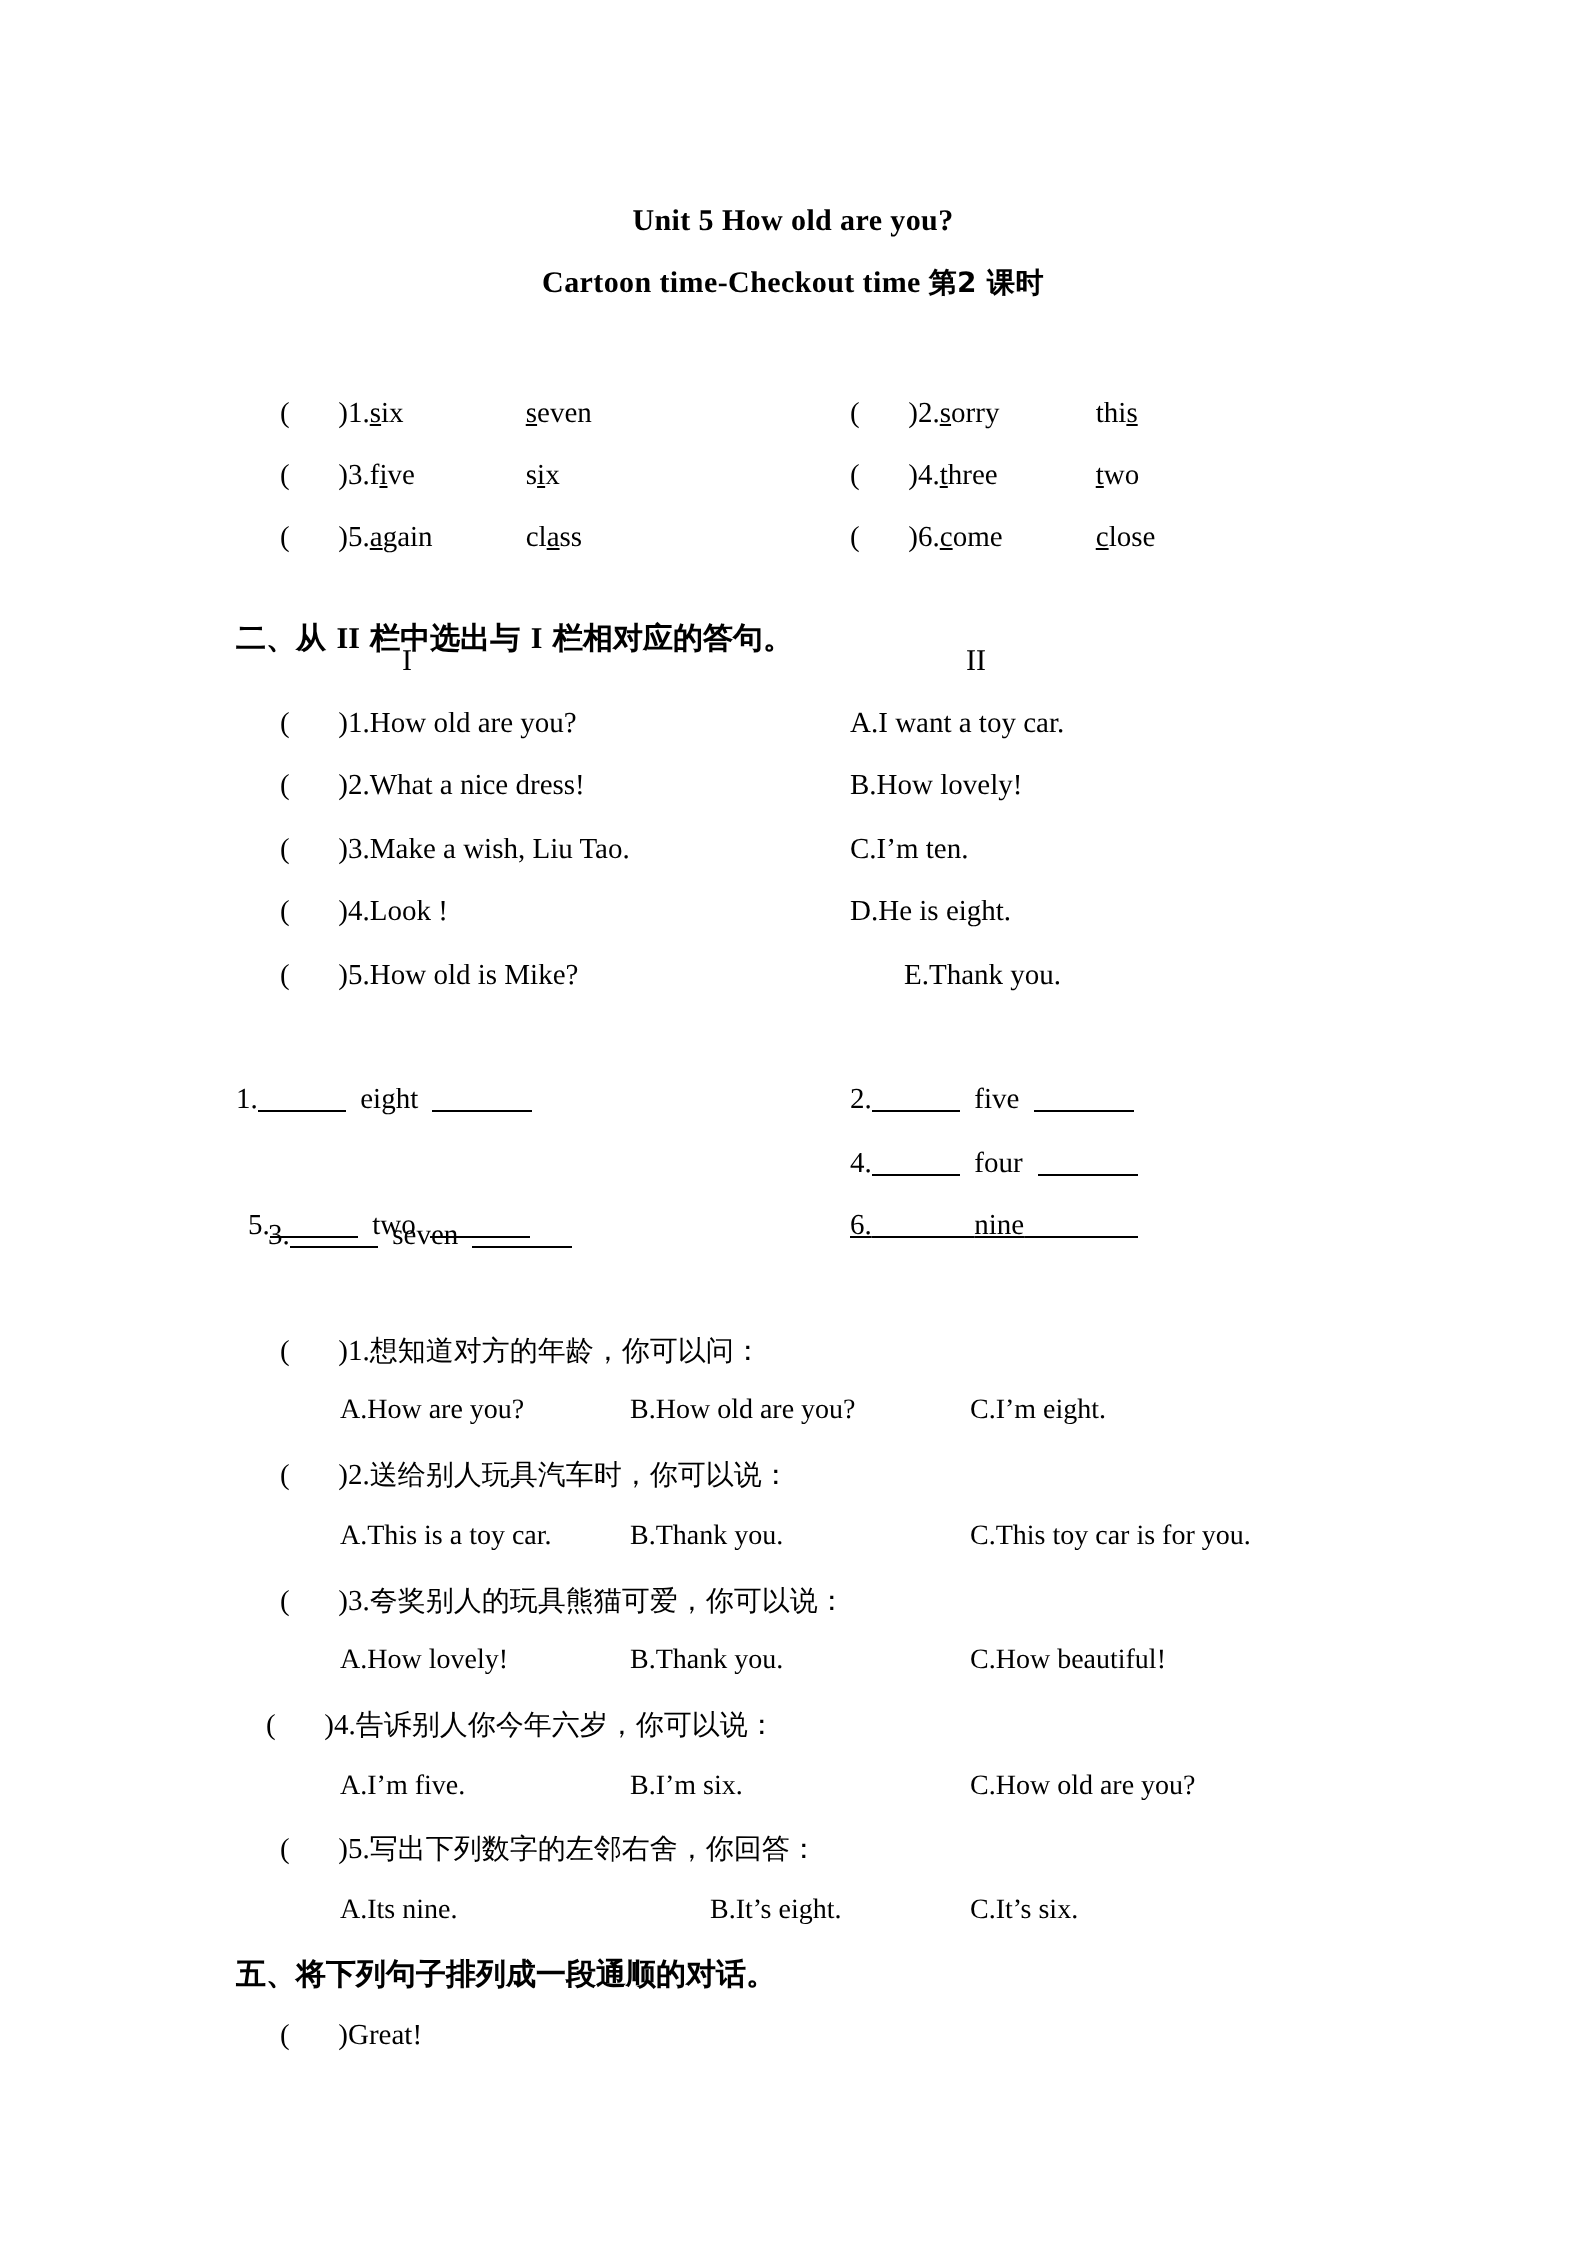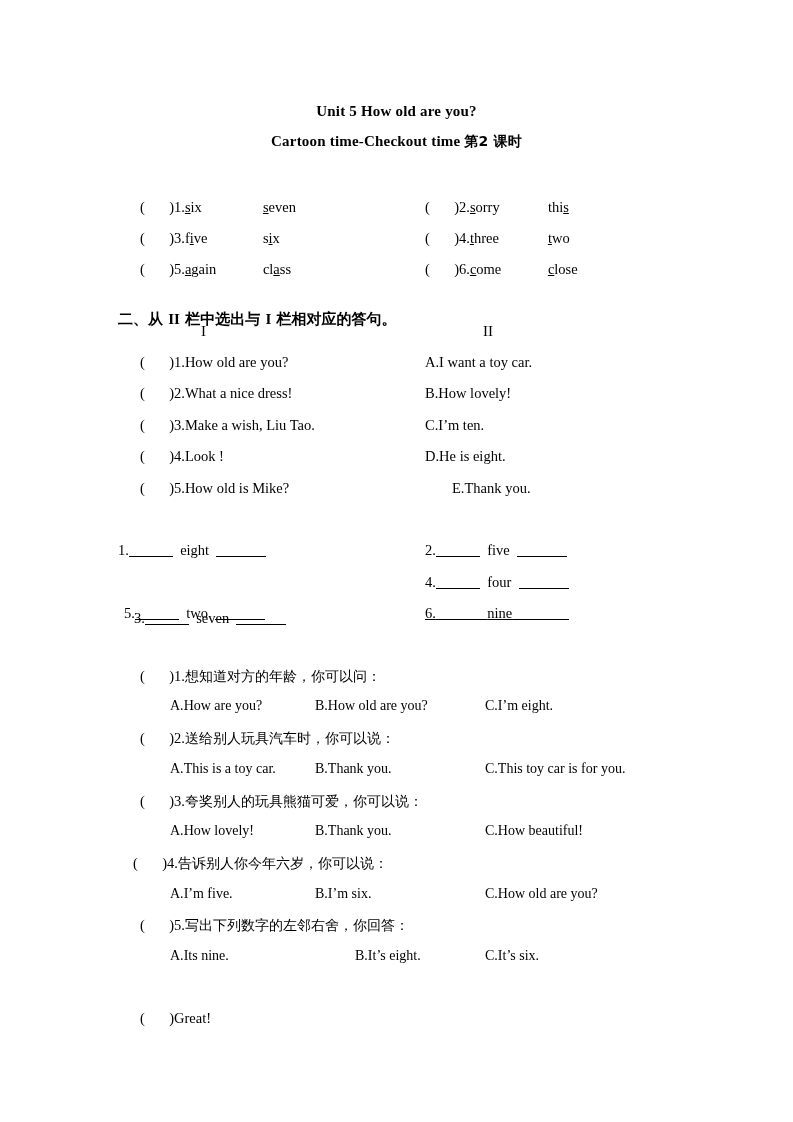"五、将下列句子排列成一段通顺的对话。" div.sec-head { html: none -> <div>五、将下列句子排列成一段通顺的对话。</div> }
